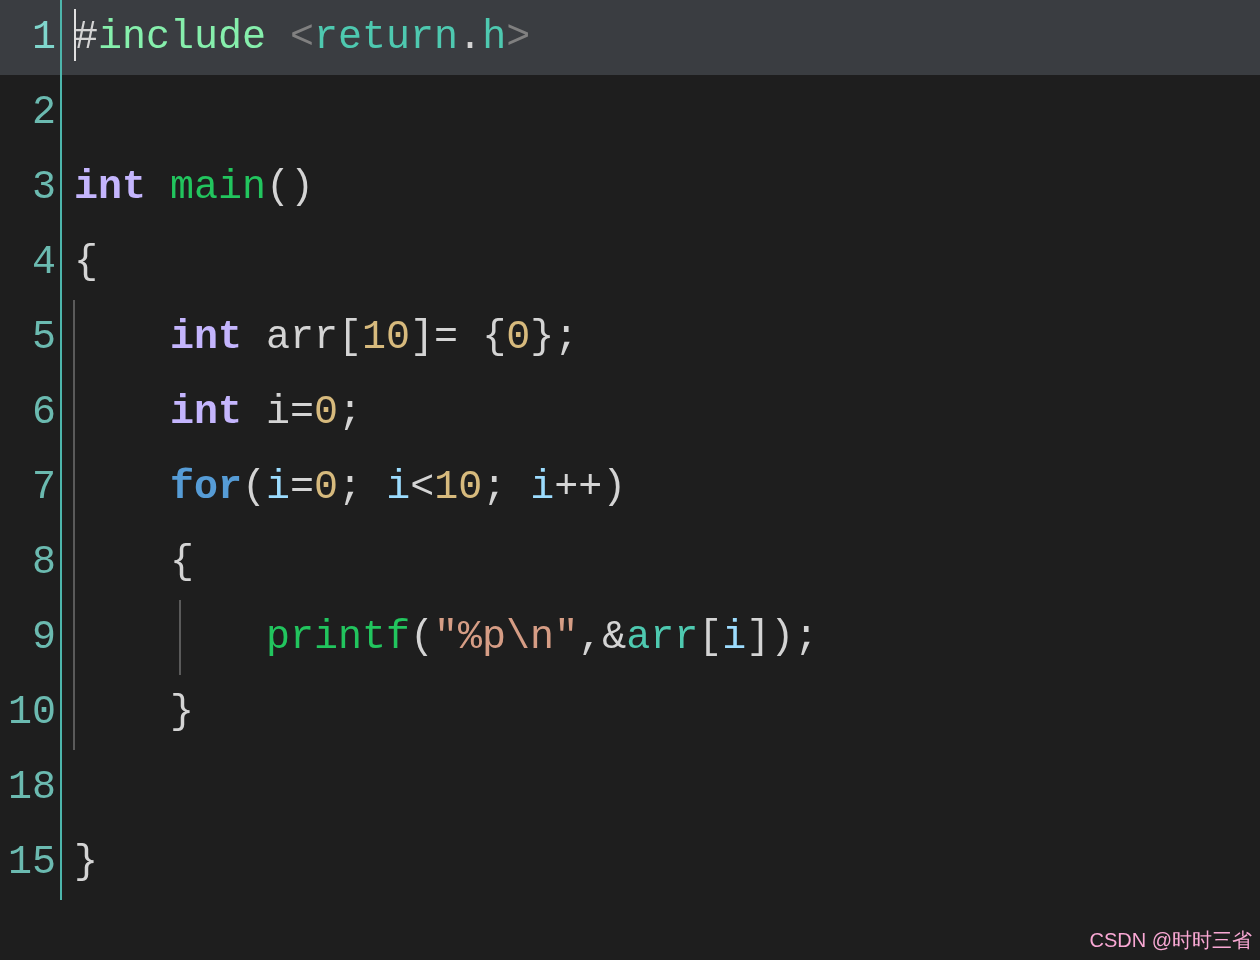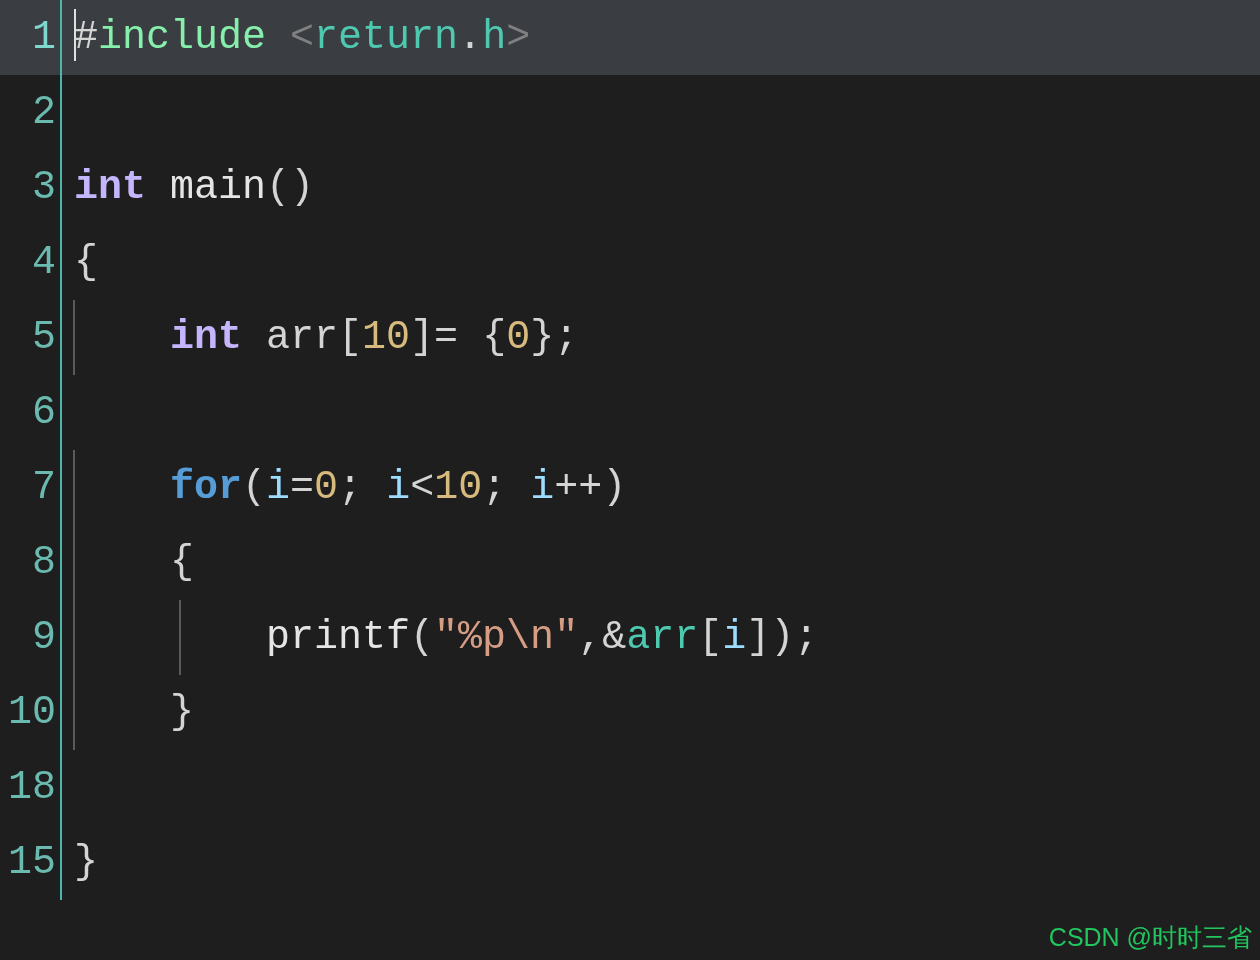"main" .tok-func { color: #e5e5e5 -> #22c55e }
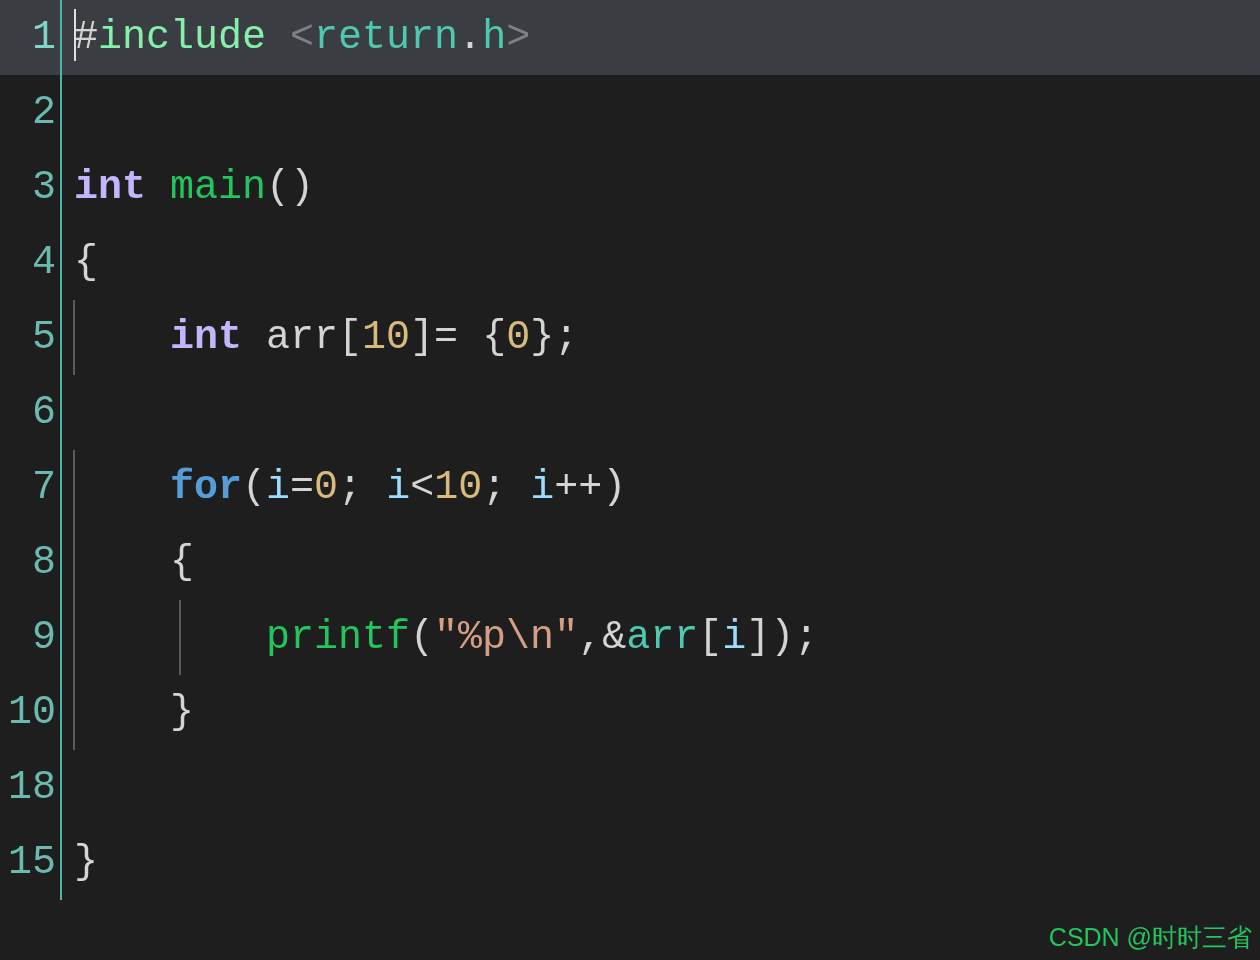"int i=0;" div.code { html: none -> <div><span></span><span> </span><span>int</span><span> </span><span>i</span><span>=</span><span>0</span><span>;</span></div> }
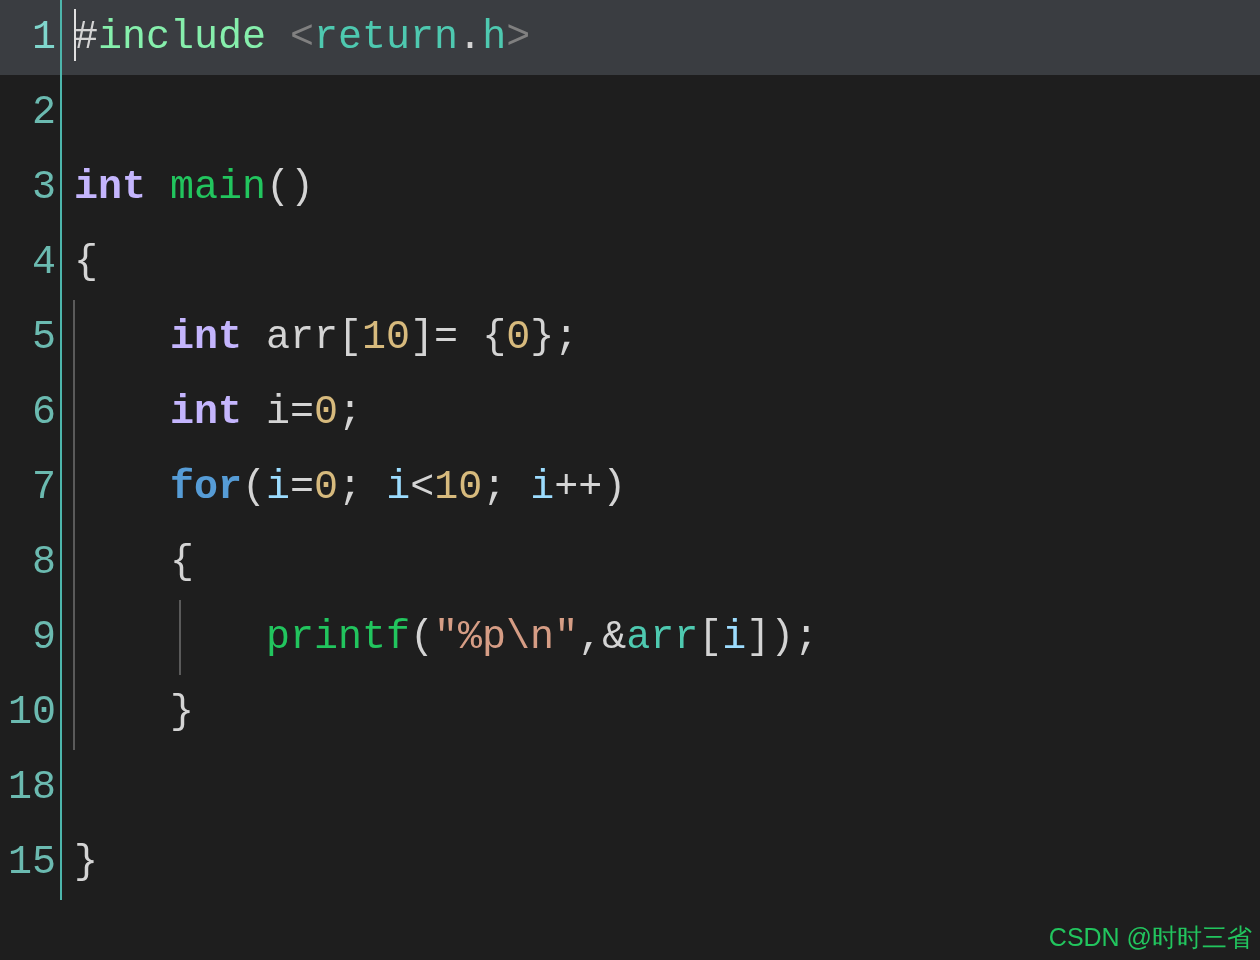"CSDN @时时三省" .watermark { color: #22c55e -> #f9a8d4; font-size: 25px -> 20px }
